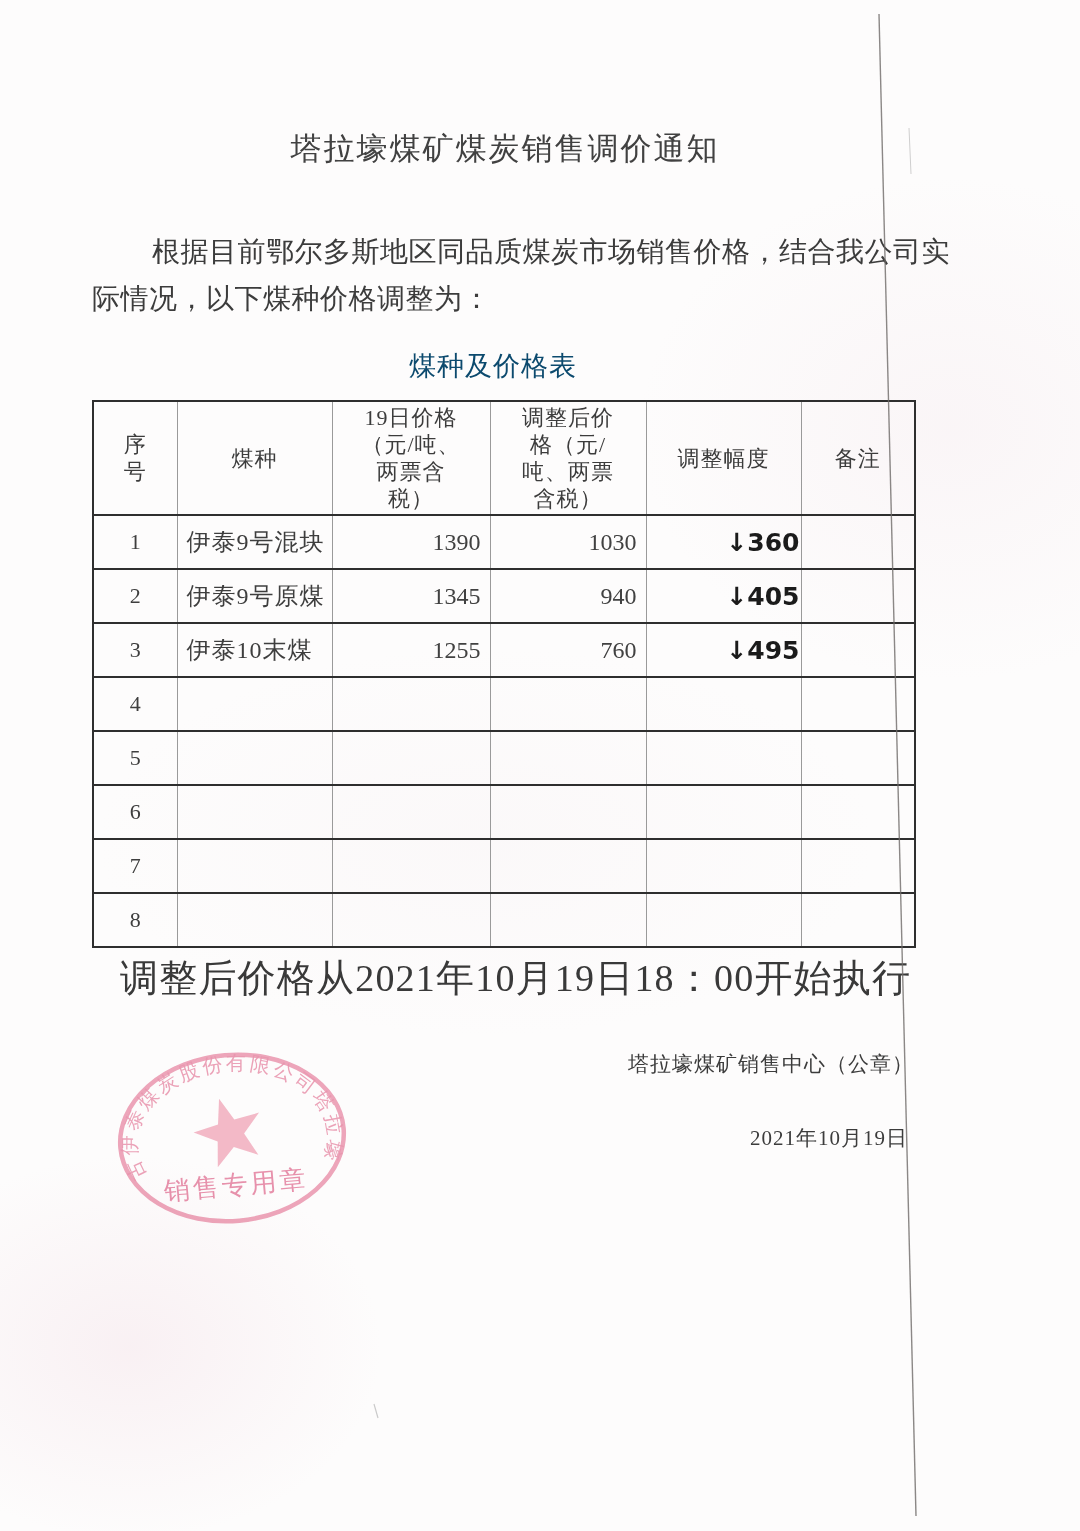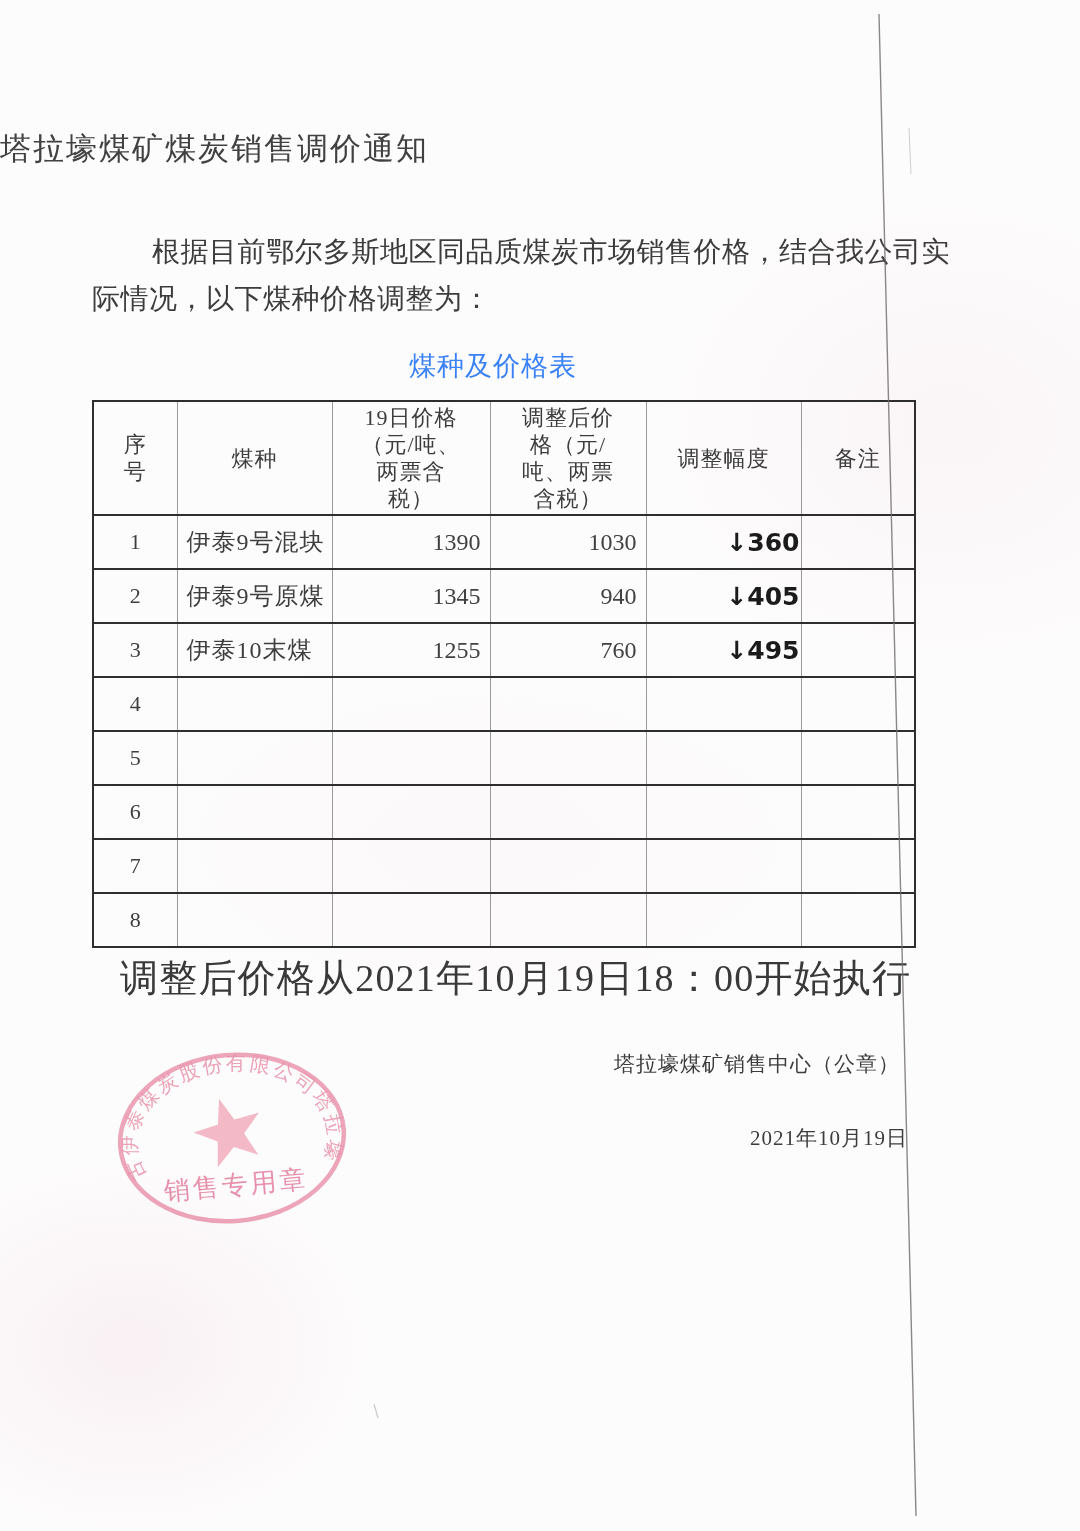"塔拉壕煤矿煤炭销售调价通知" .doc-title { text-align: none -> center }
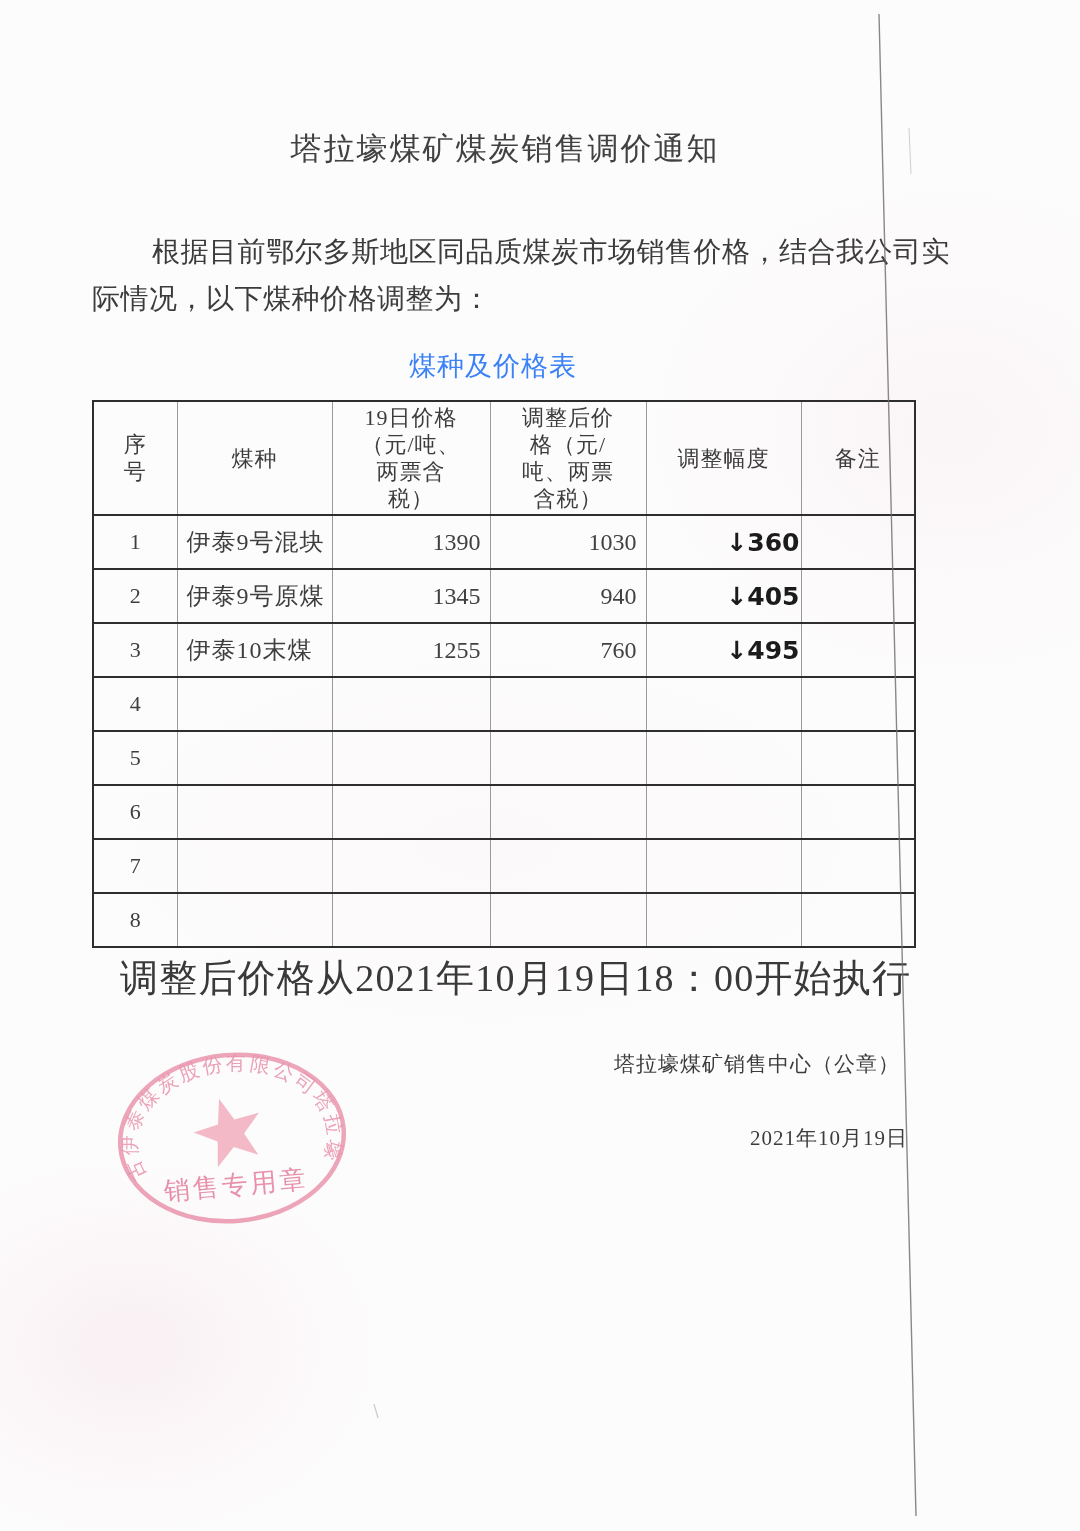"煤种及价格表" .table-title { color: #3b82f6 -> #0c4a6e }
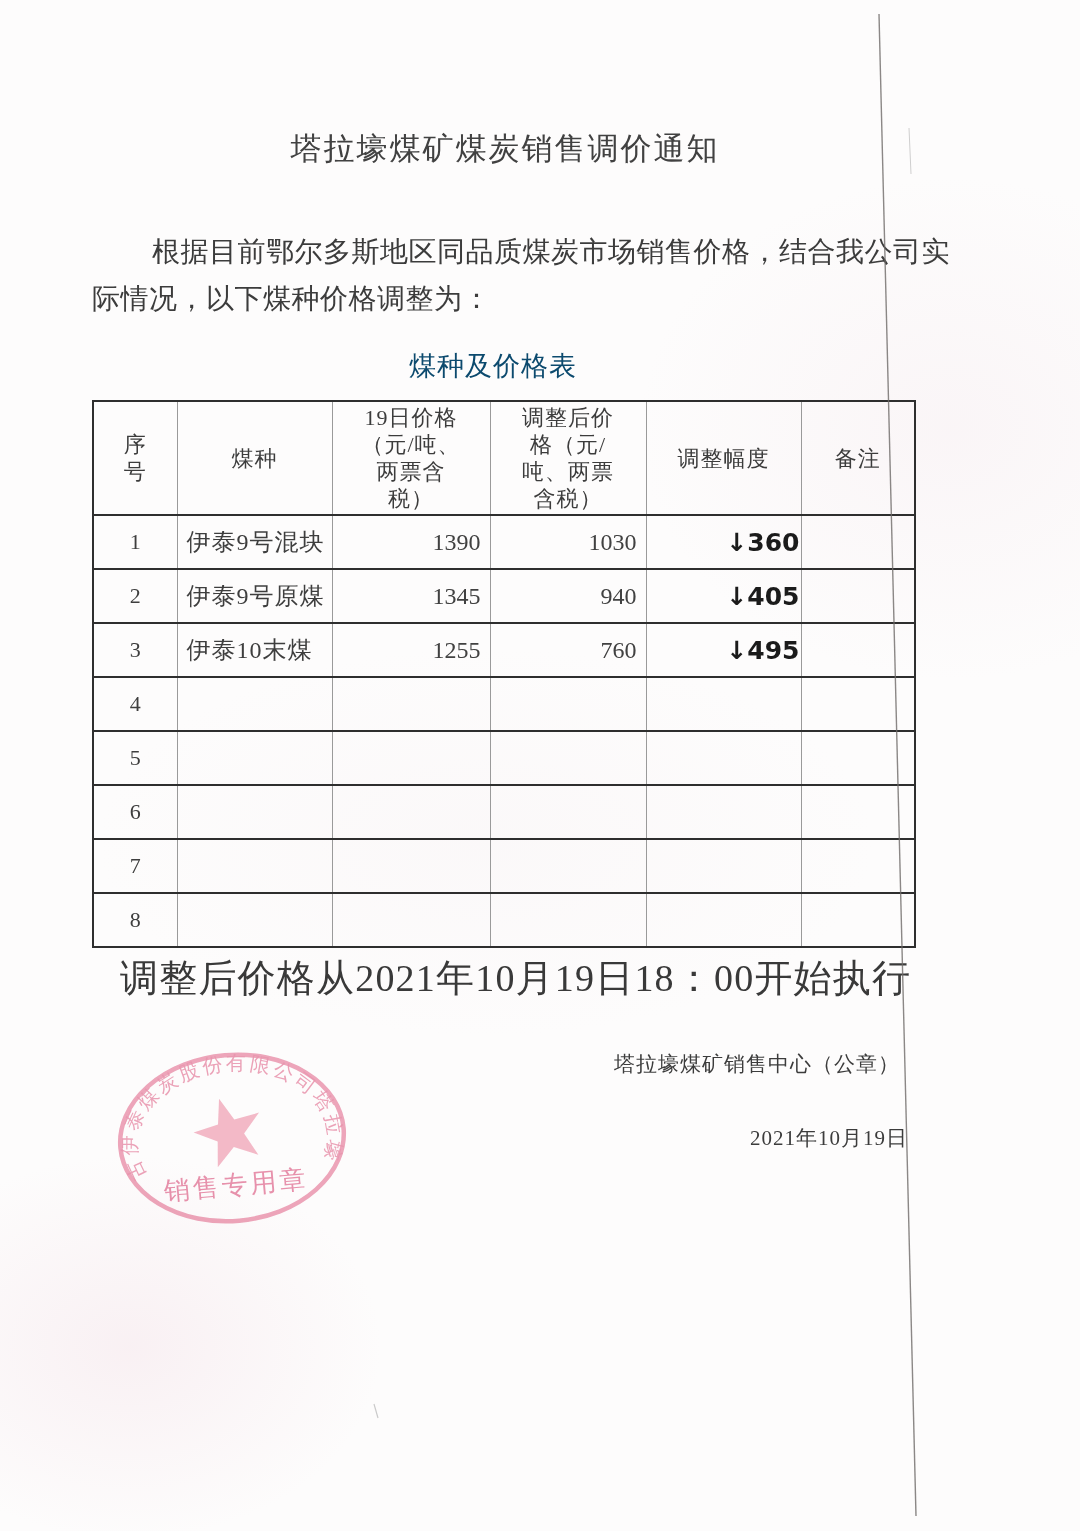"塔拉壕煤矿销售中心（公章）" .signoff { right: 180px -> 166px }
